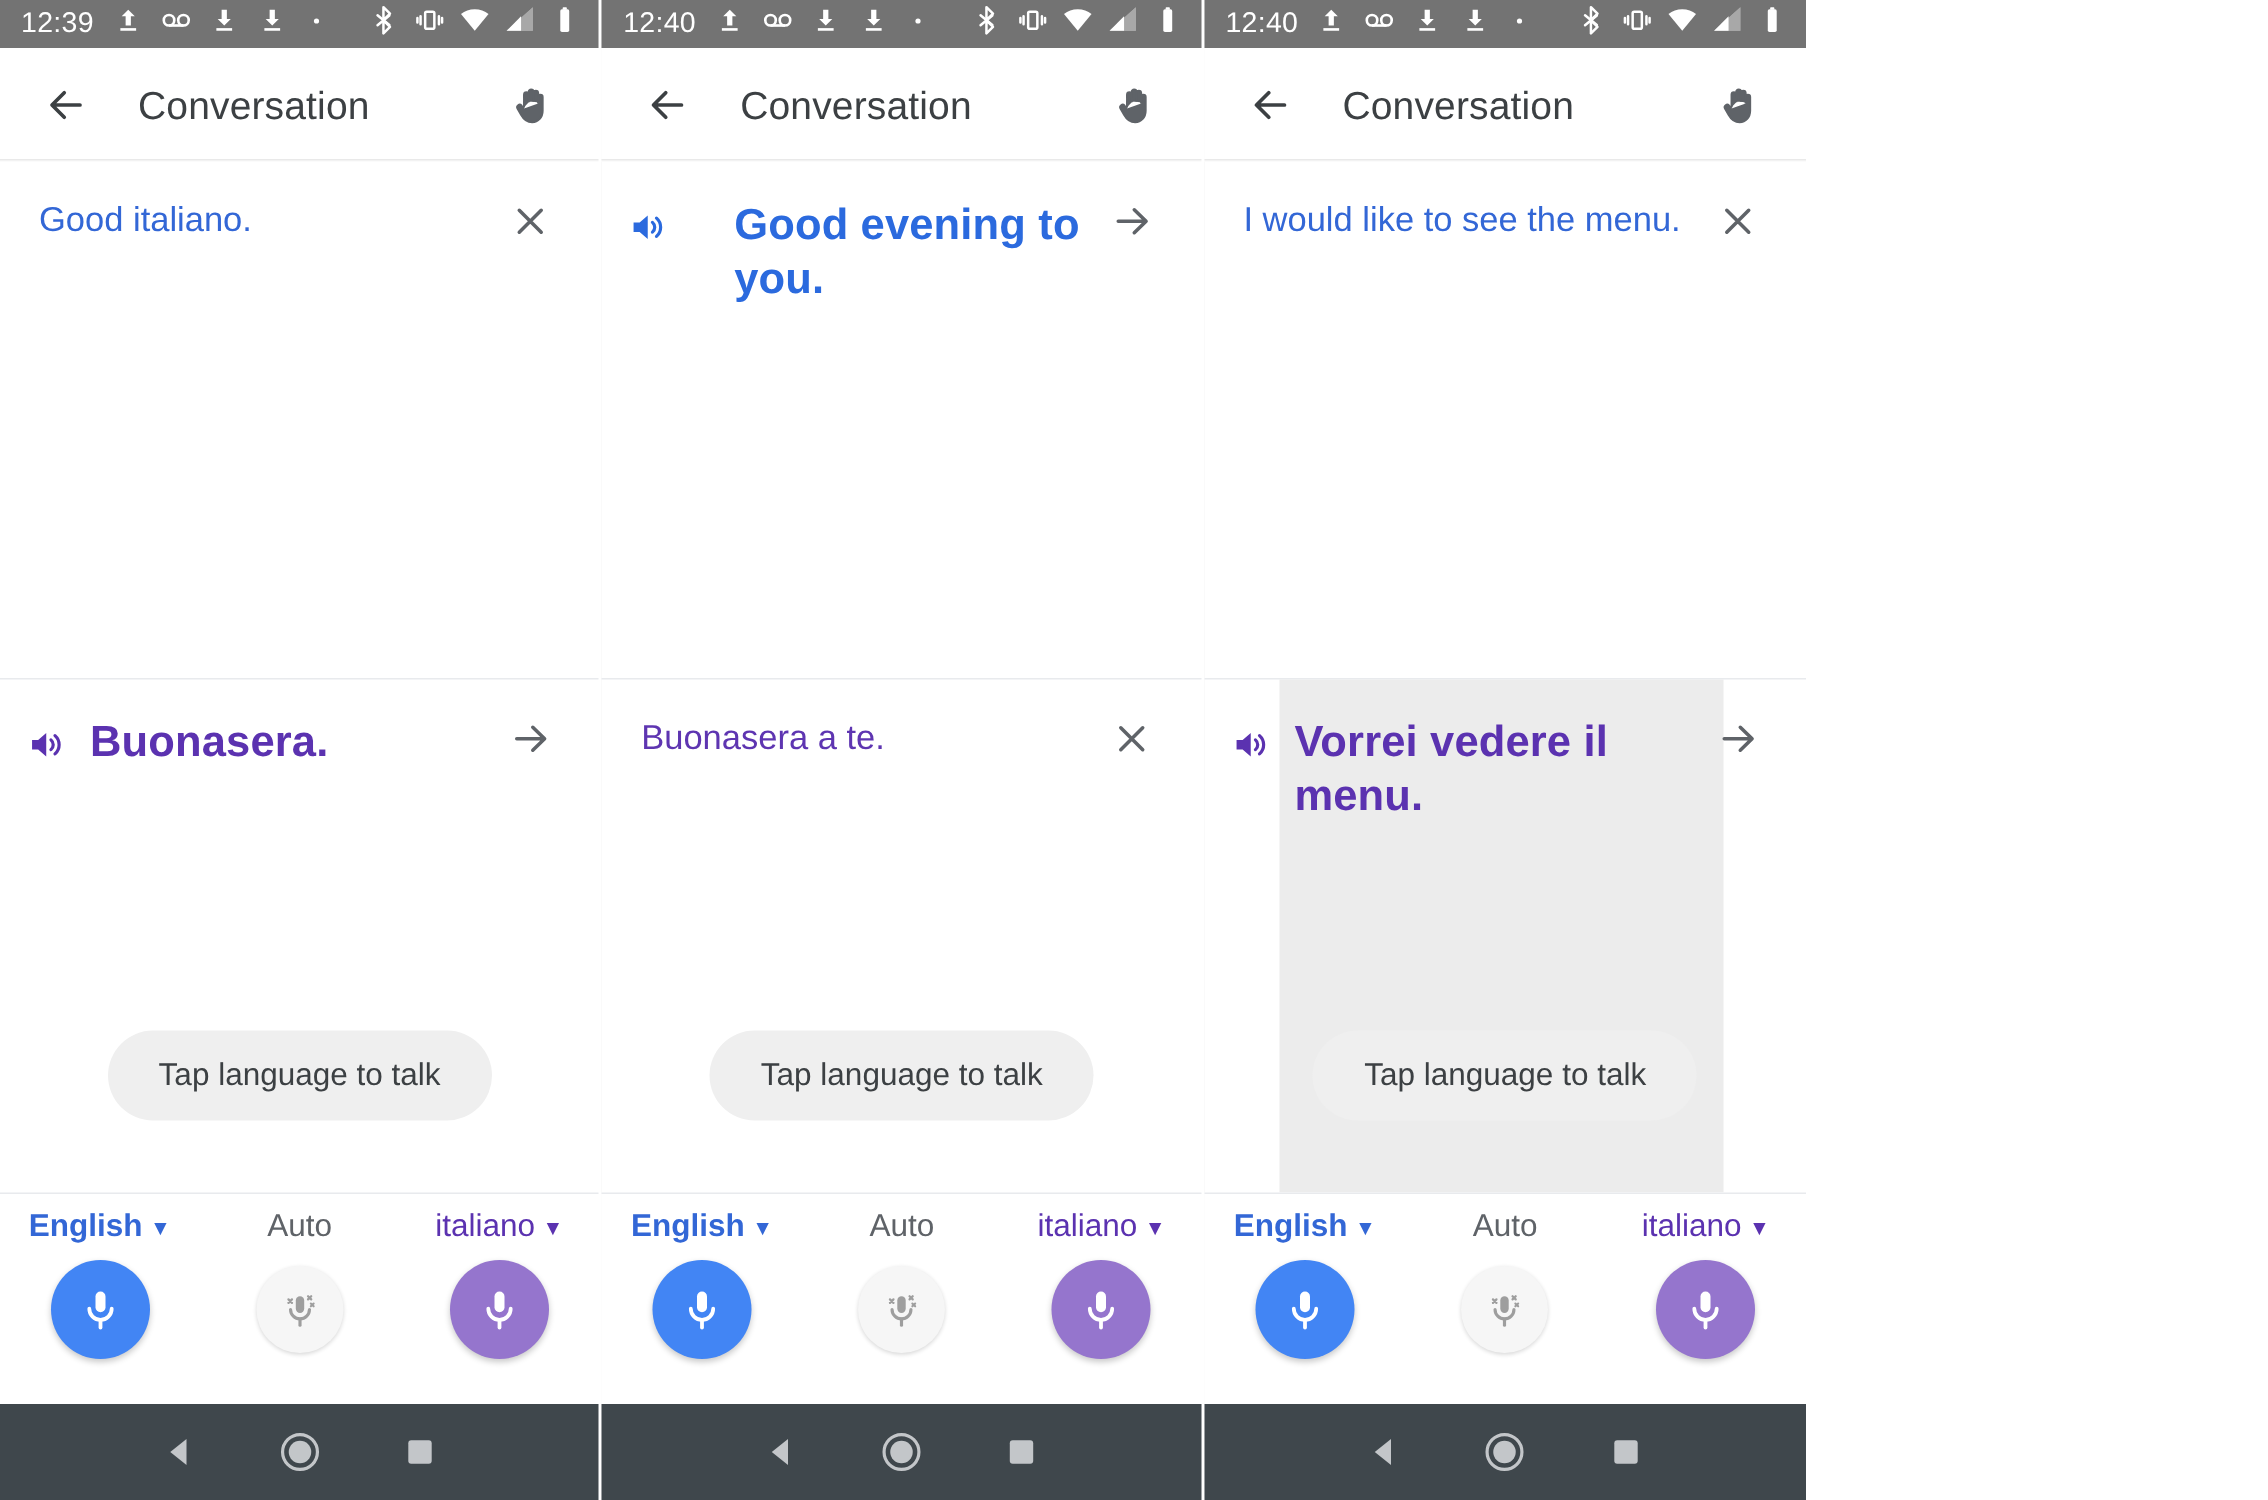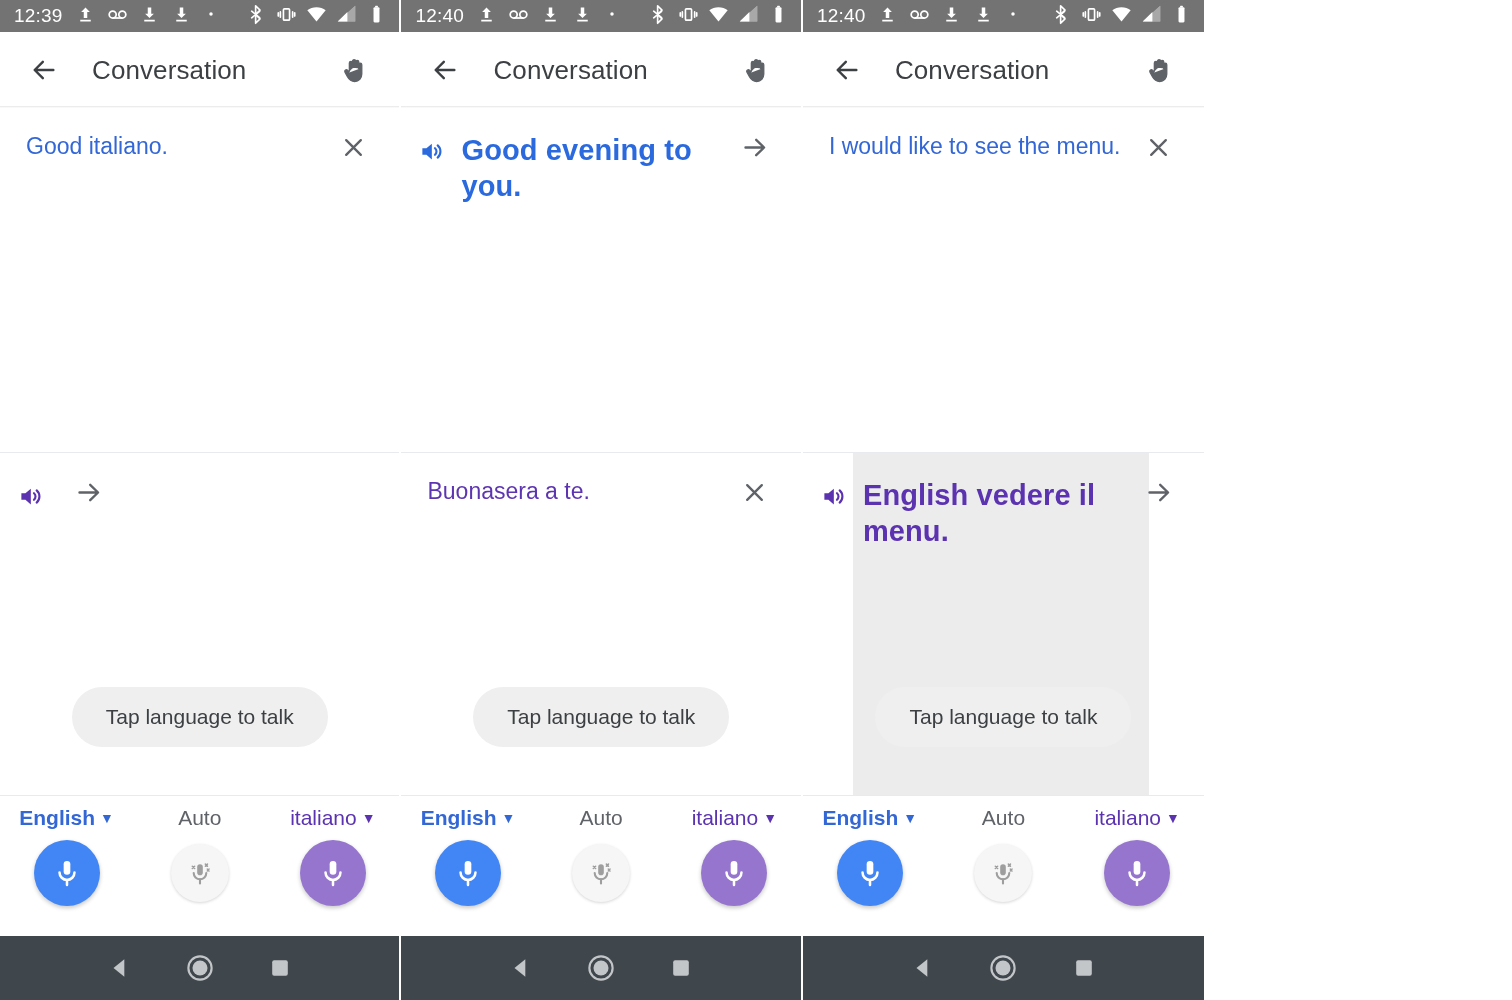"Good evening to you." .blue-bold { margin-left: none -> 28px }
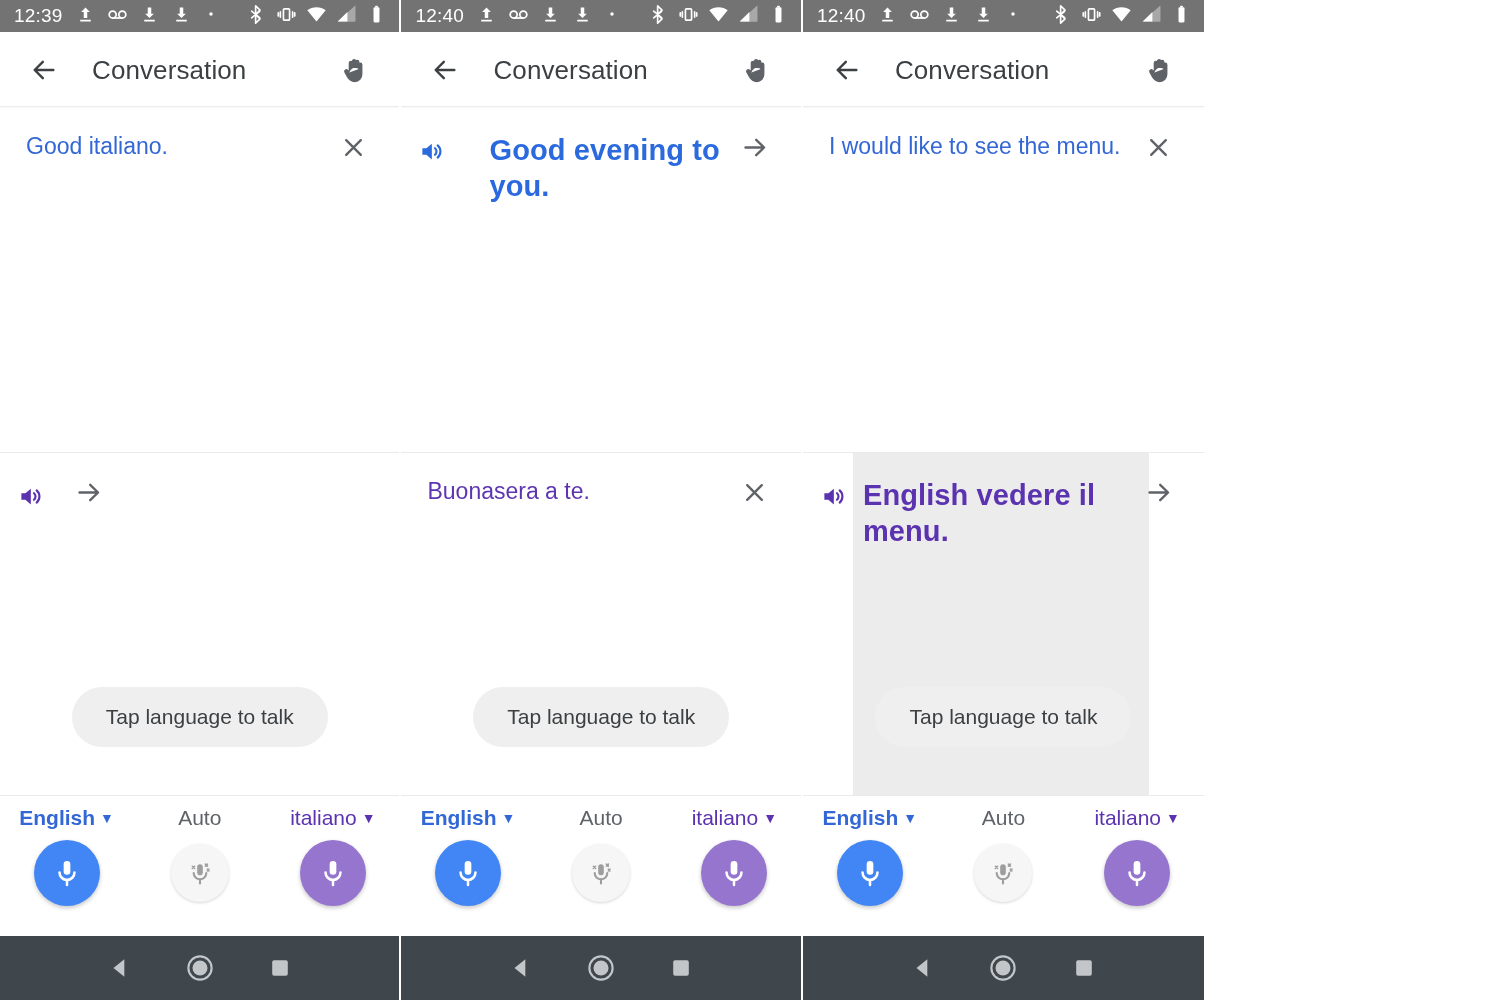"Buonasera." div.phrase { html: none -> <div>Buonasera.</div> }
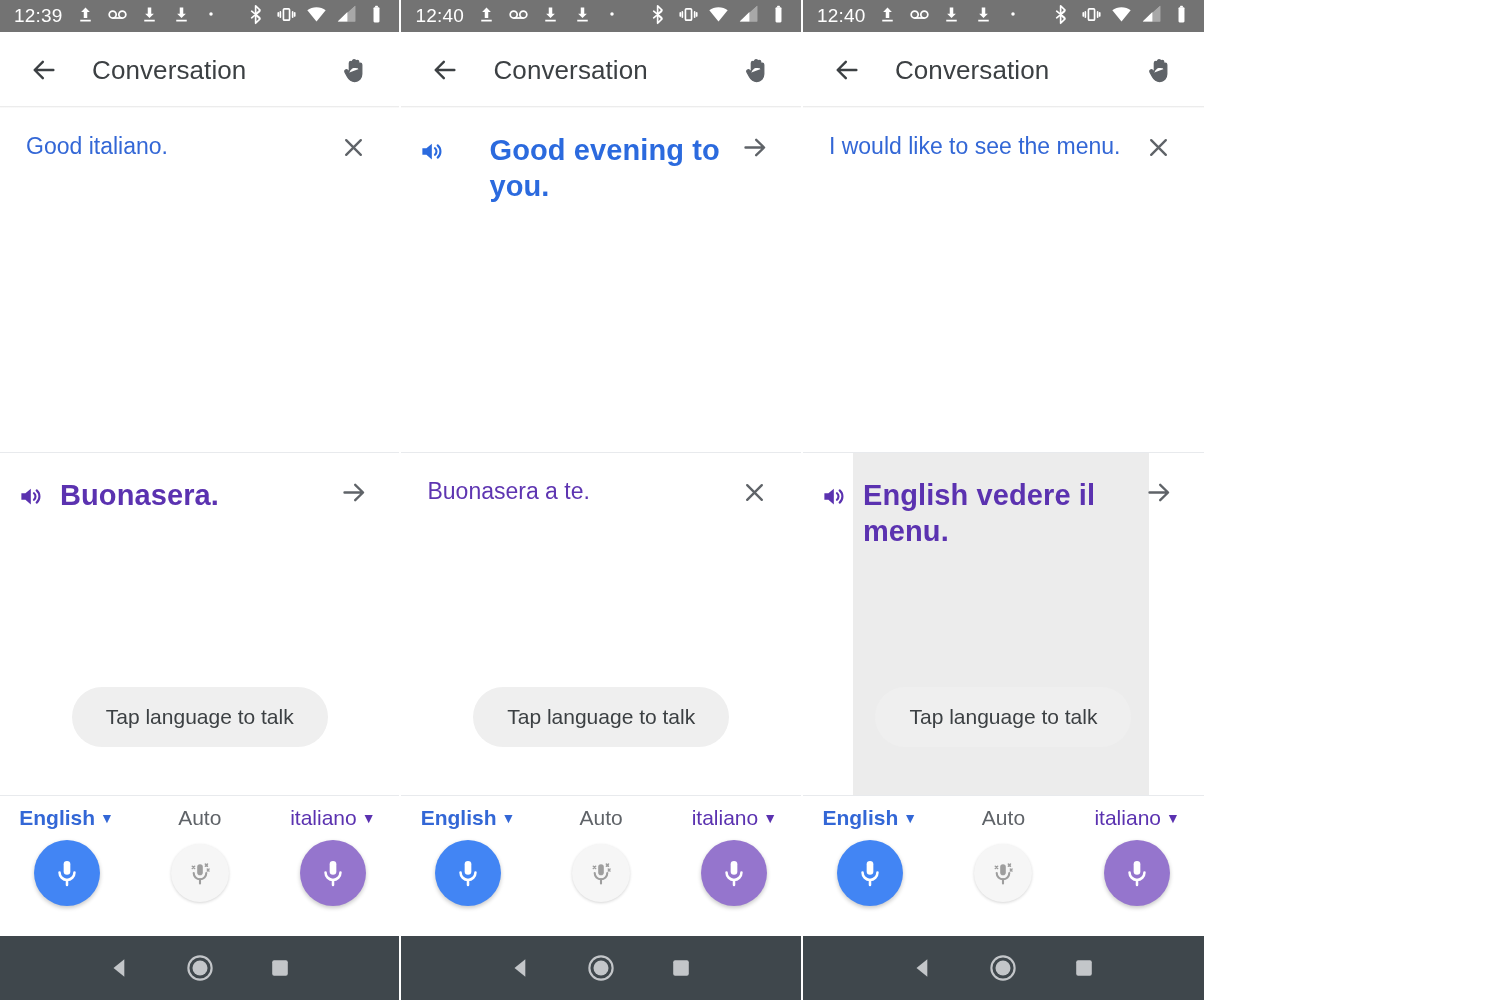"English vedere il menu." div.phrase { text: English -> Vorrei }
